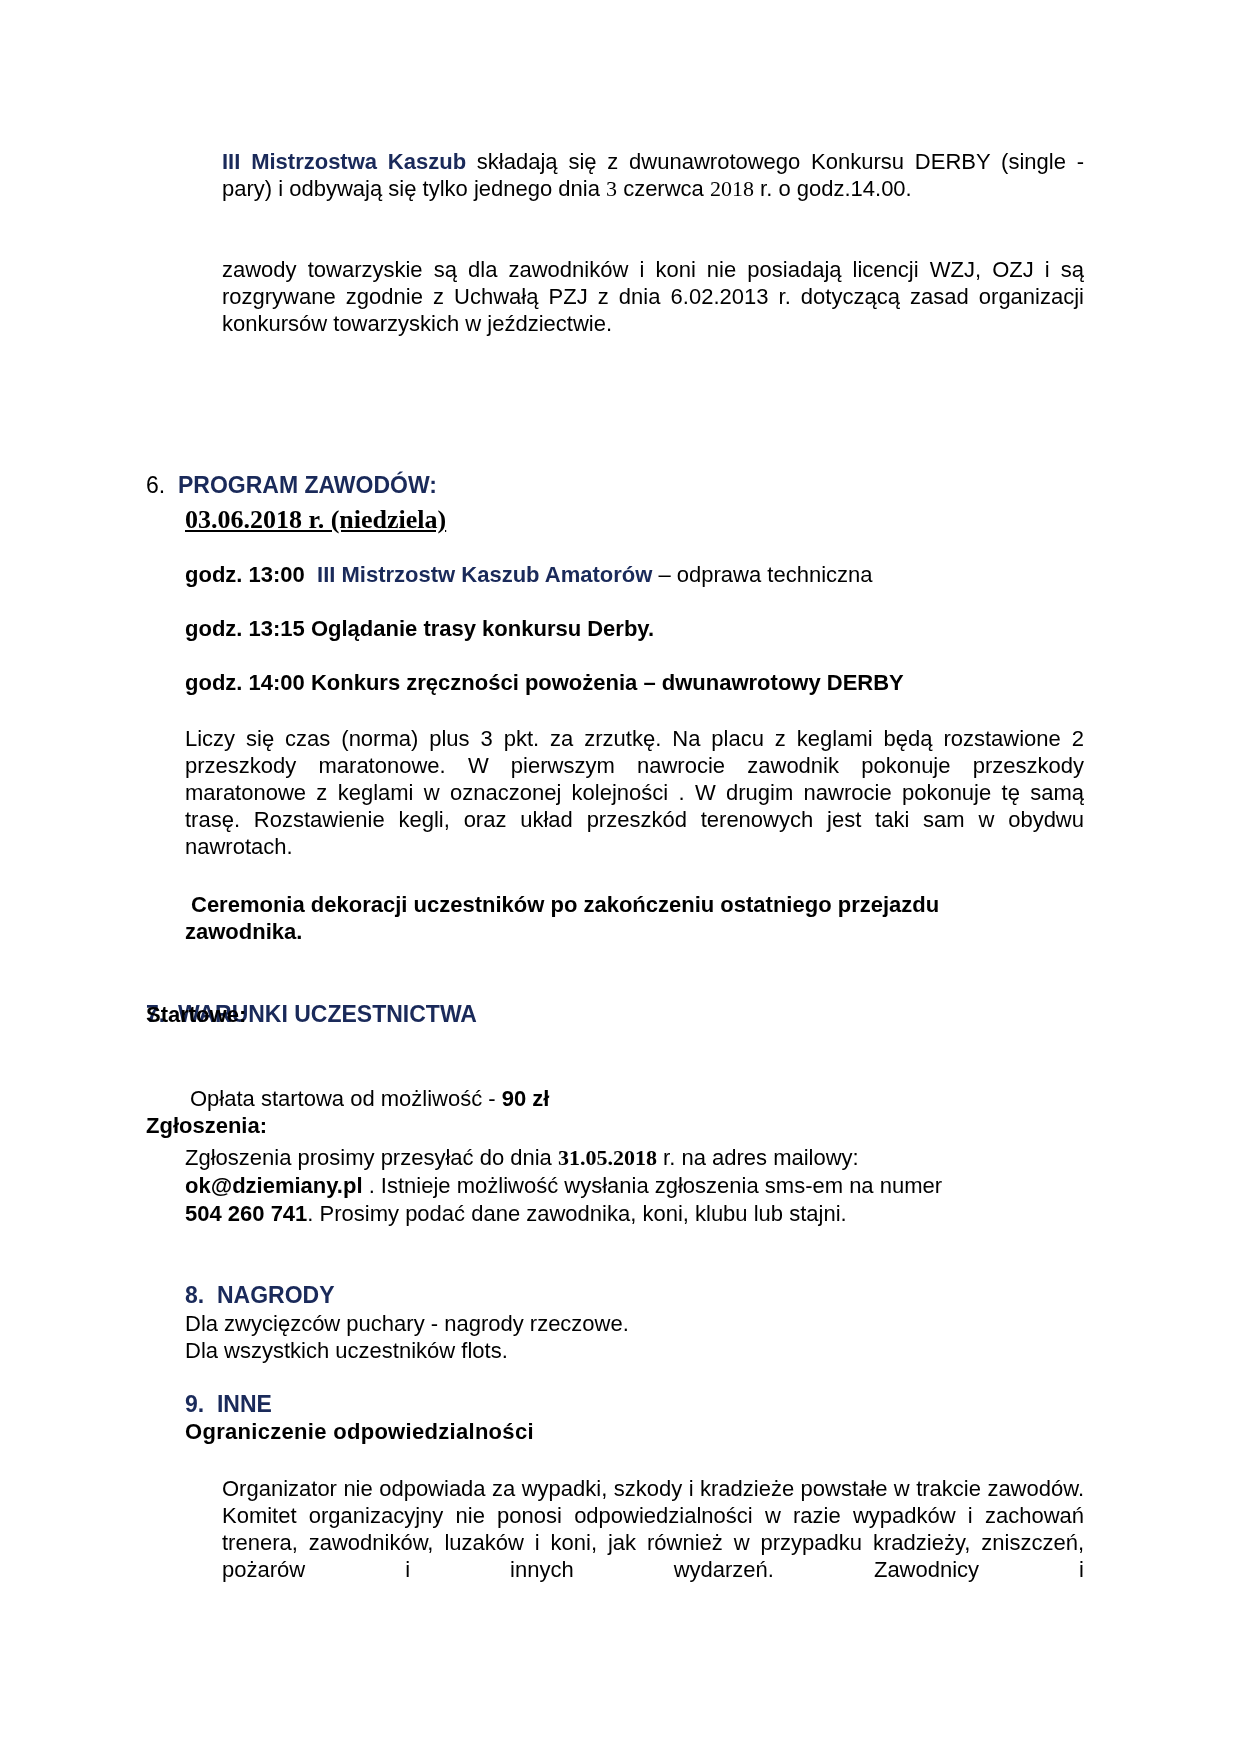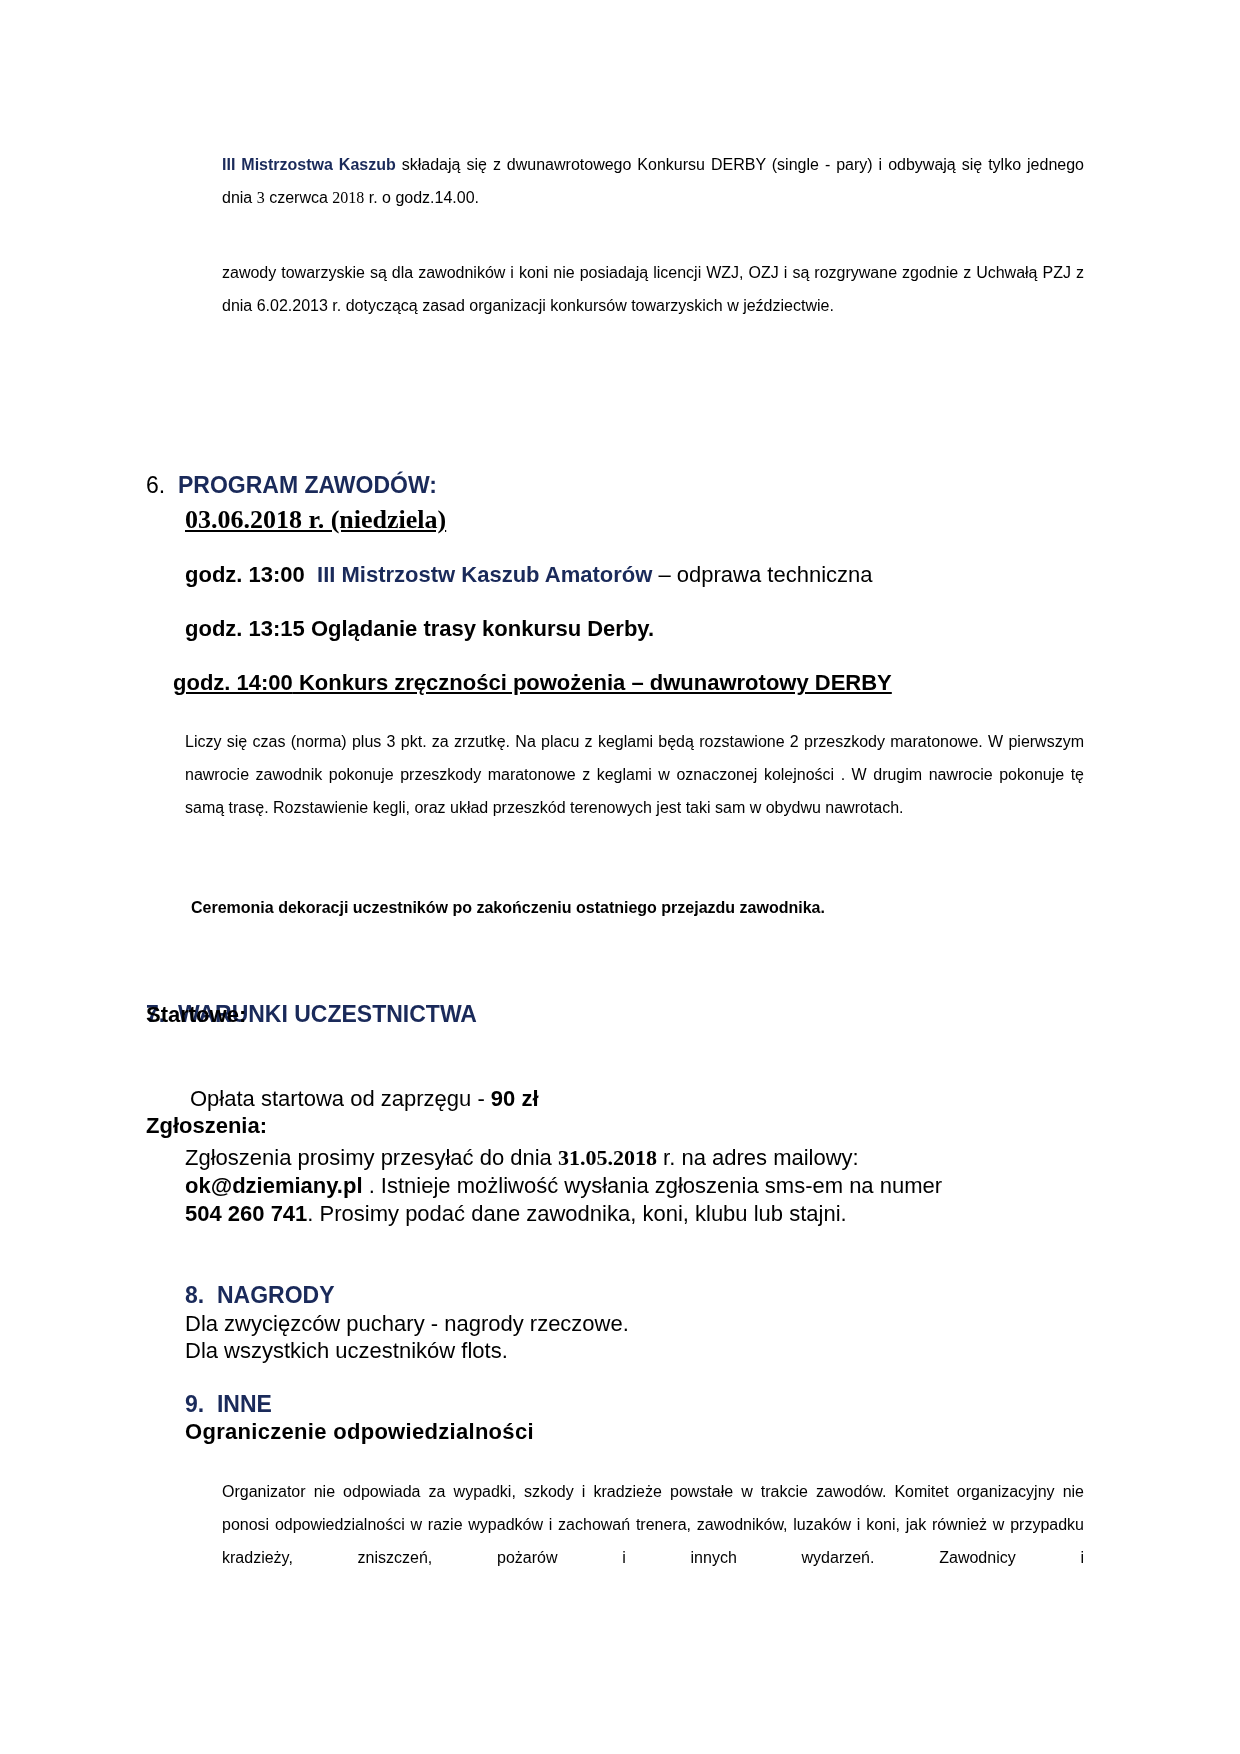"III Mistrzostwa Kaszub składają się" .p { font-size: 16px -> 22px; line-height: 33px -> 27px }
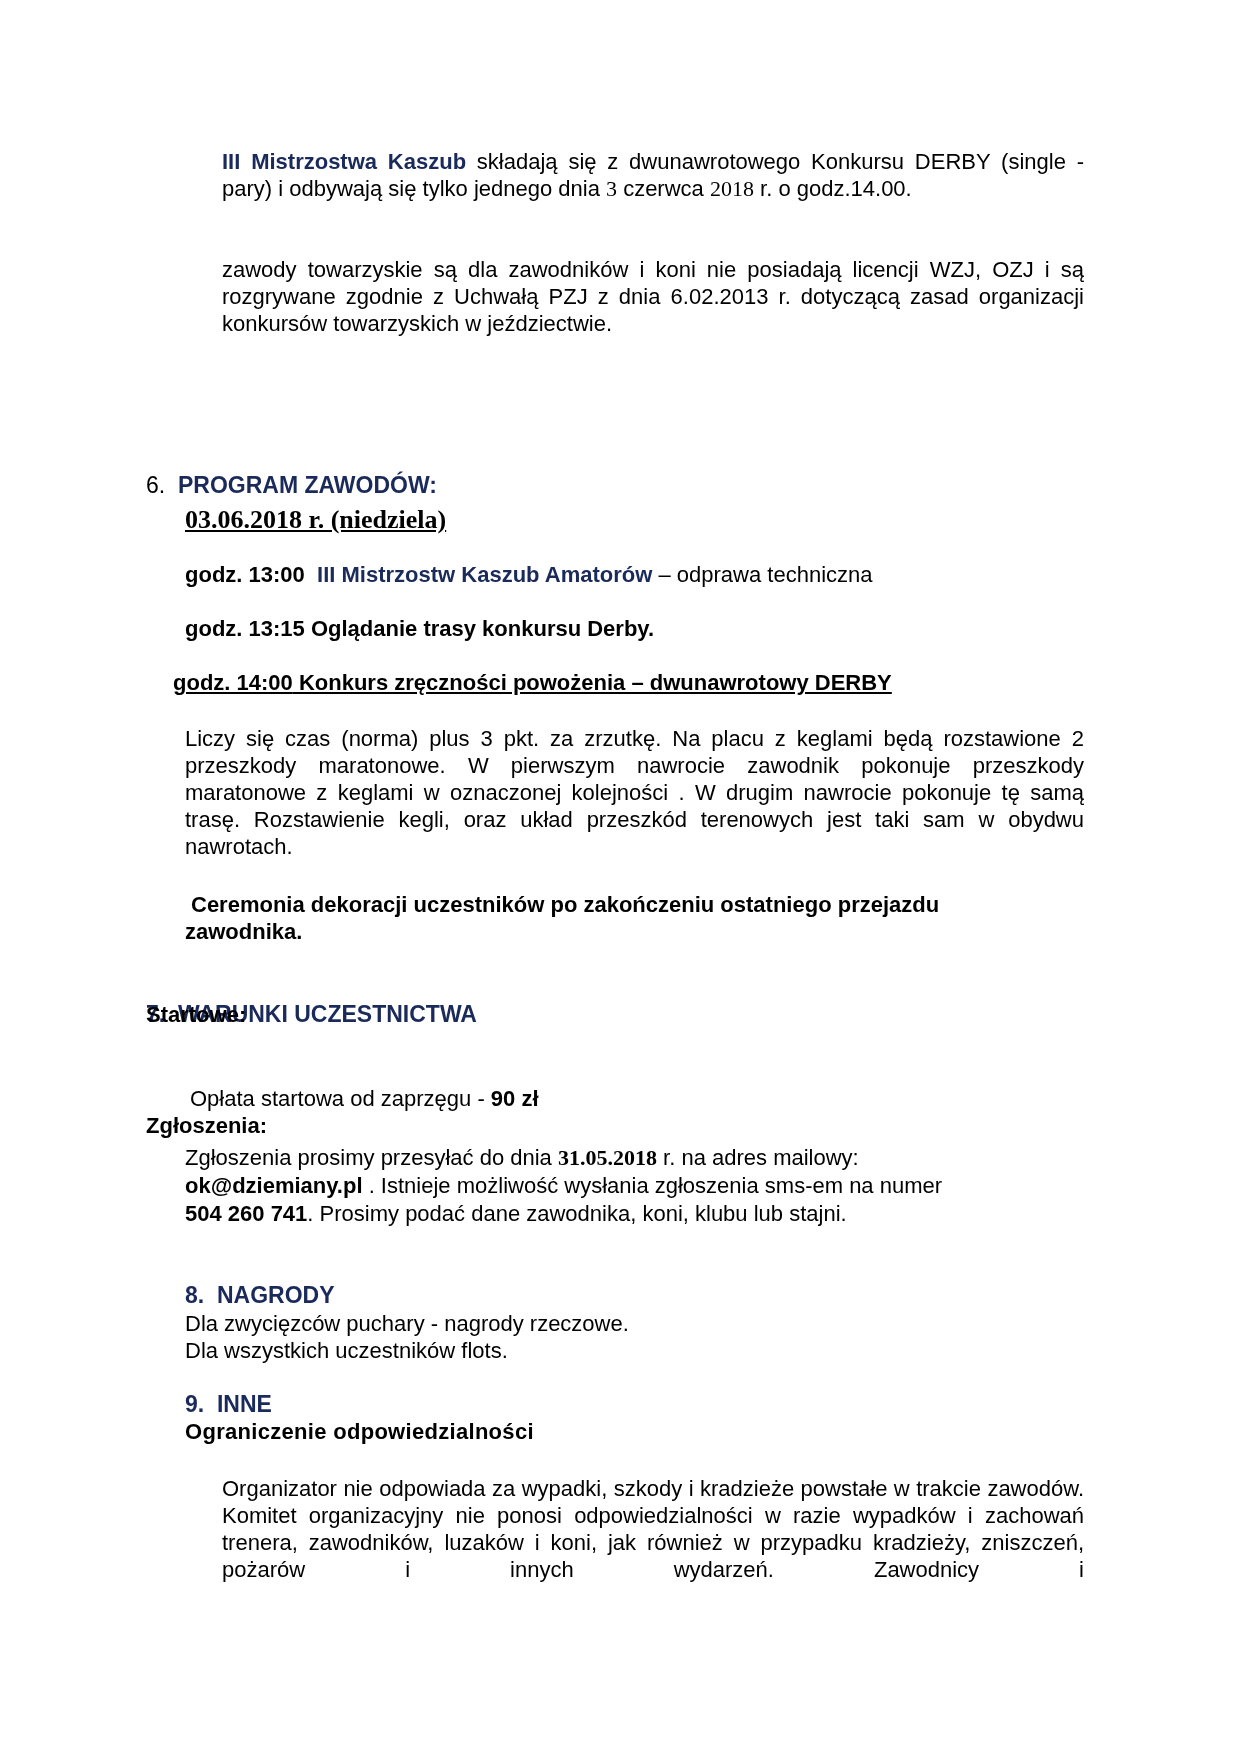"godz. 14:00 Konkurs zręczności powożenia" div.abs { left: 173px -> 185px; text-decoration: underline -> none }
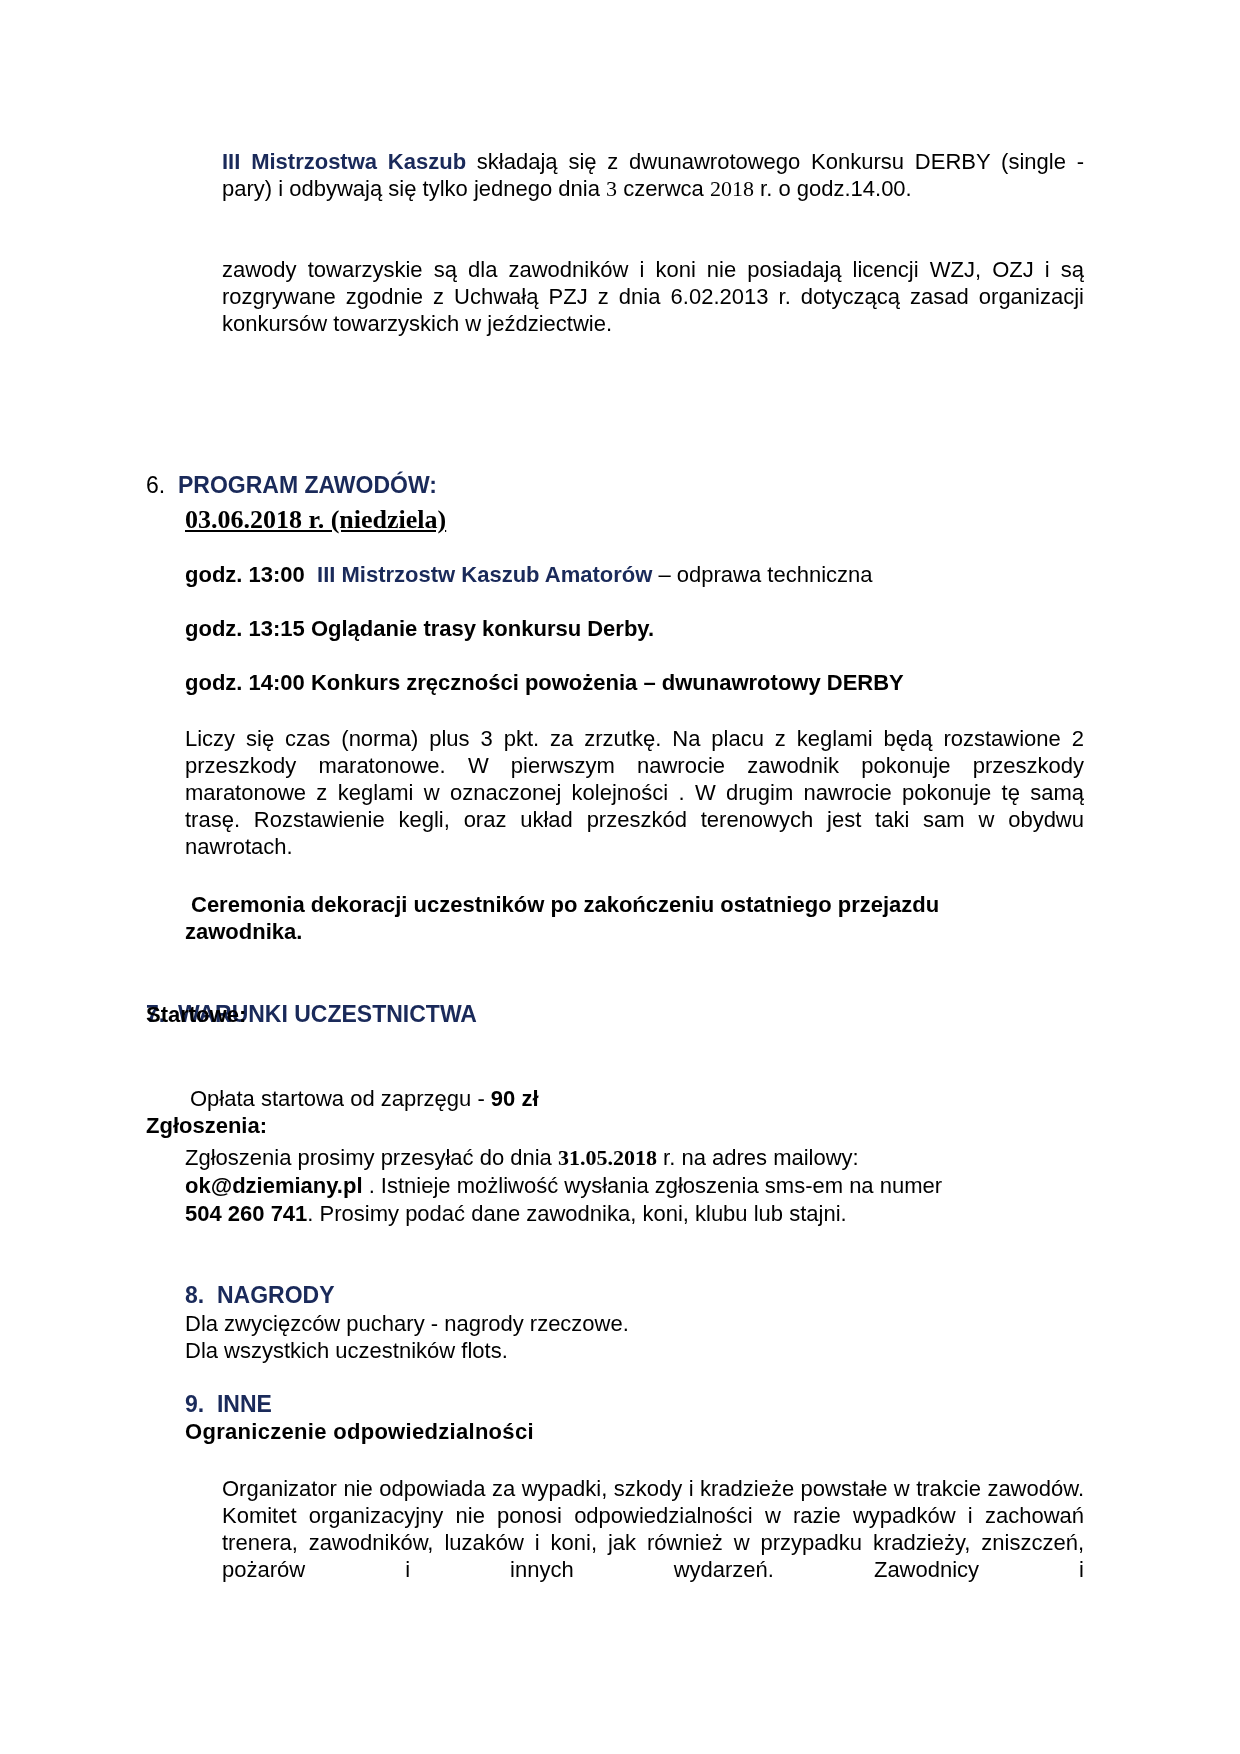"Opłata startowa od zaprzęgu -" span { text: zaprzęgu -> możliwość }
